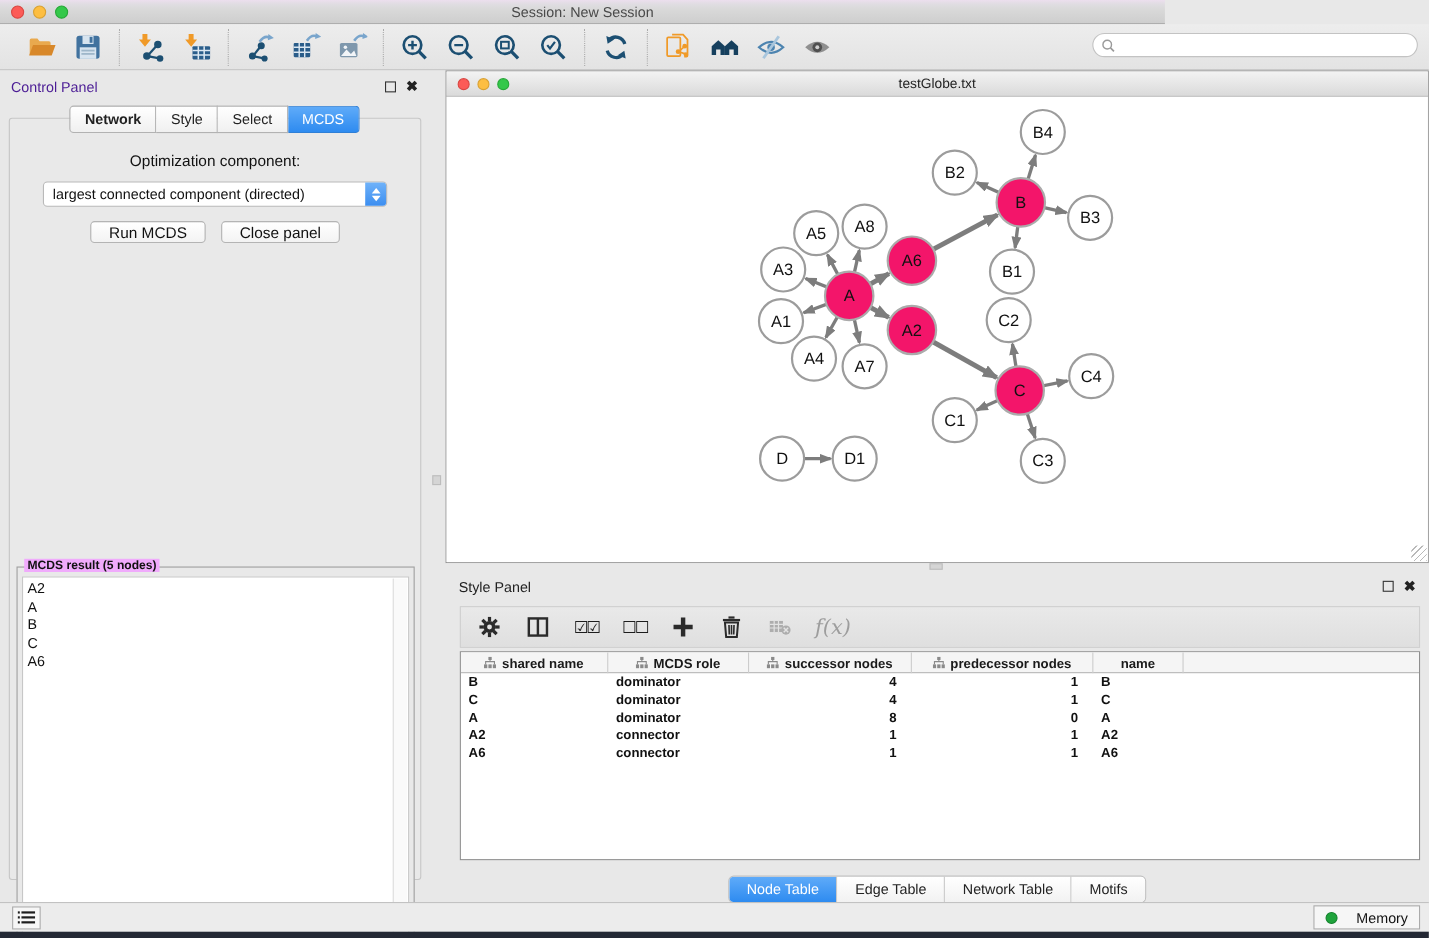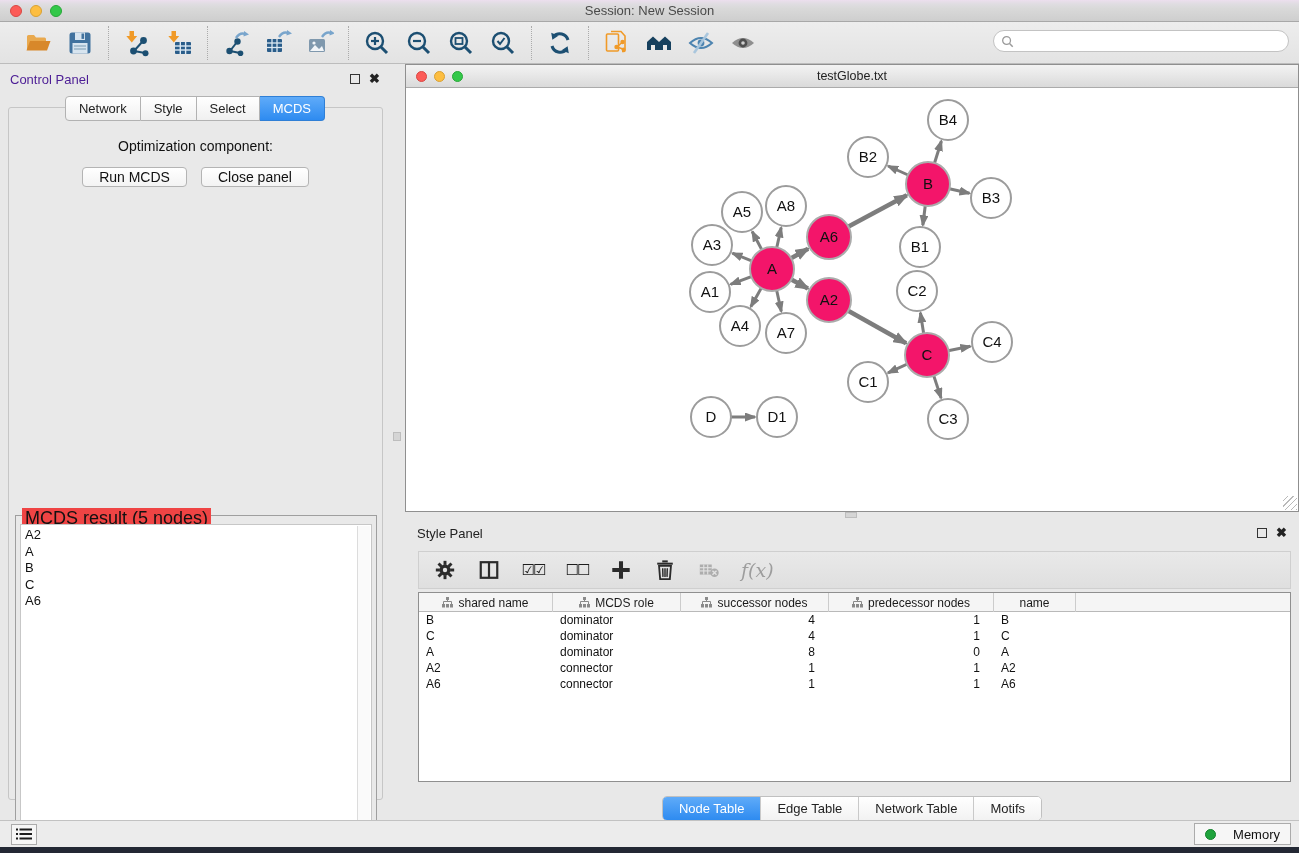"Session: New Session" .titlebar { width: 1299px -> 1059px }
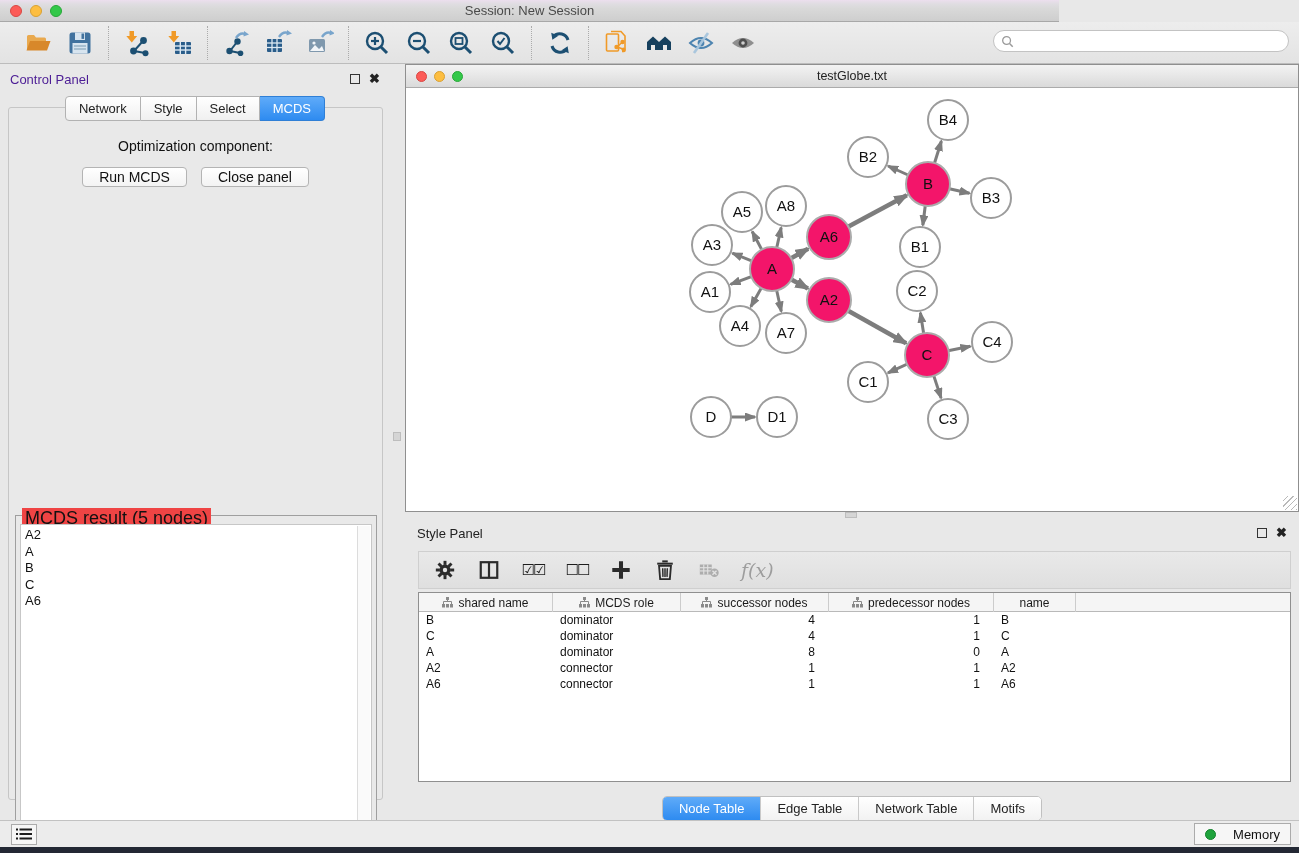"Network" .cp-tab:first-child { font-weight: none -> bold }
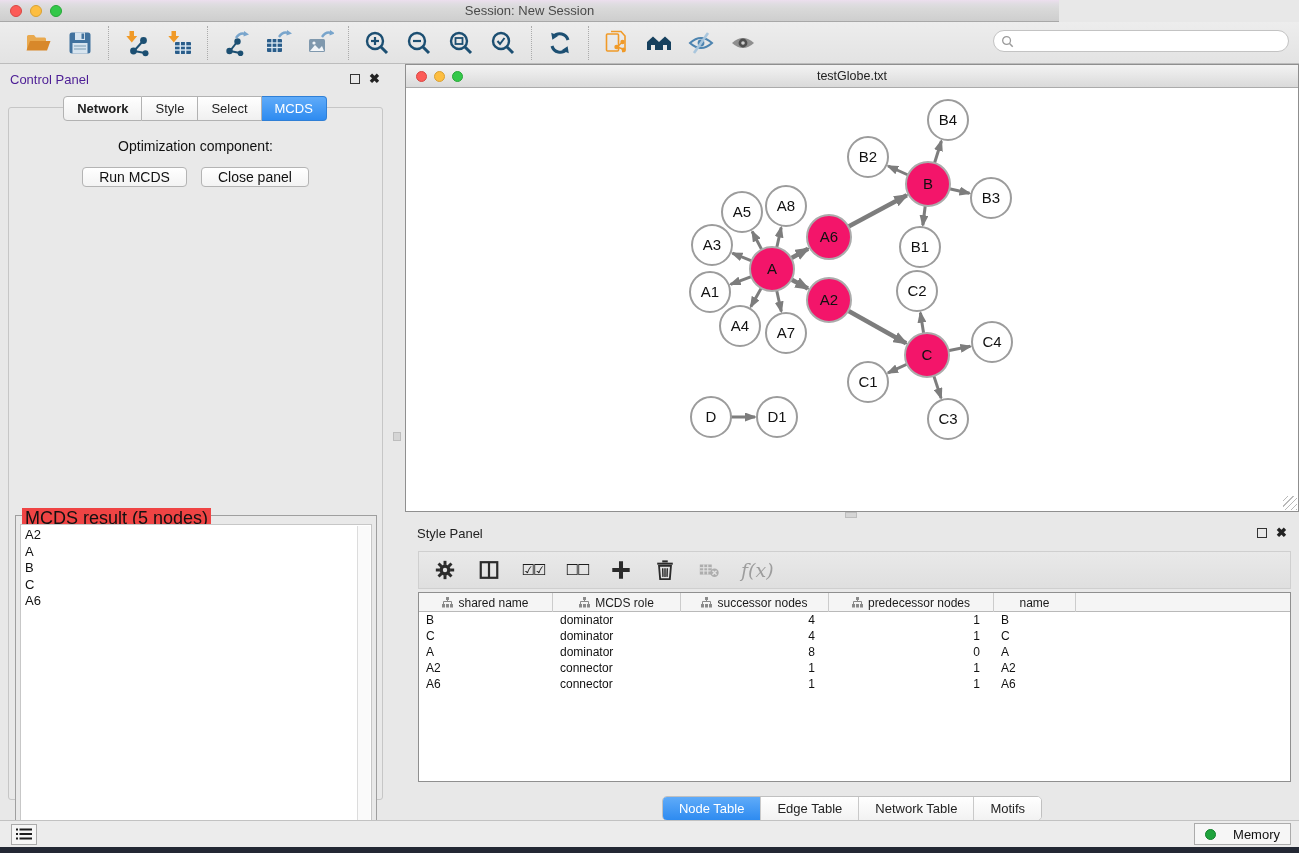"largest connected component (directed)" div.combo { html: none -> <div> <span>largest connected component (directed)</span> <span> <span></span> <span></span> </span> </div> }
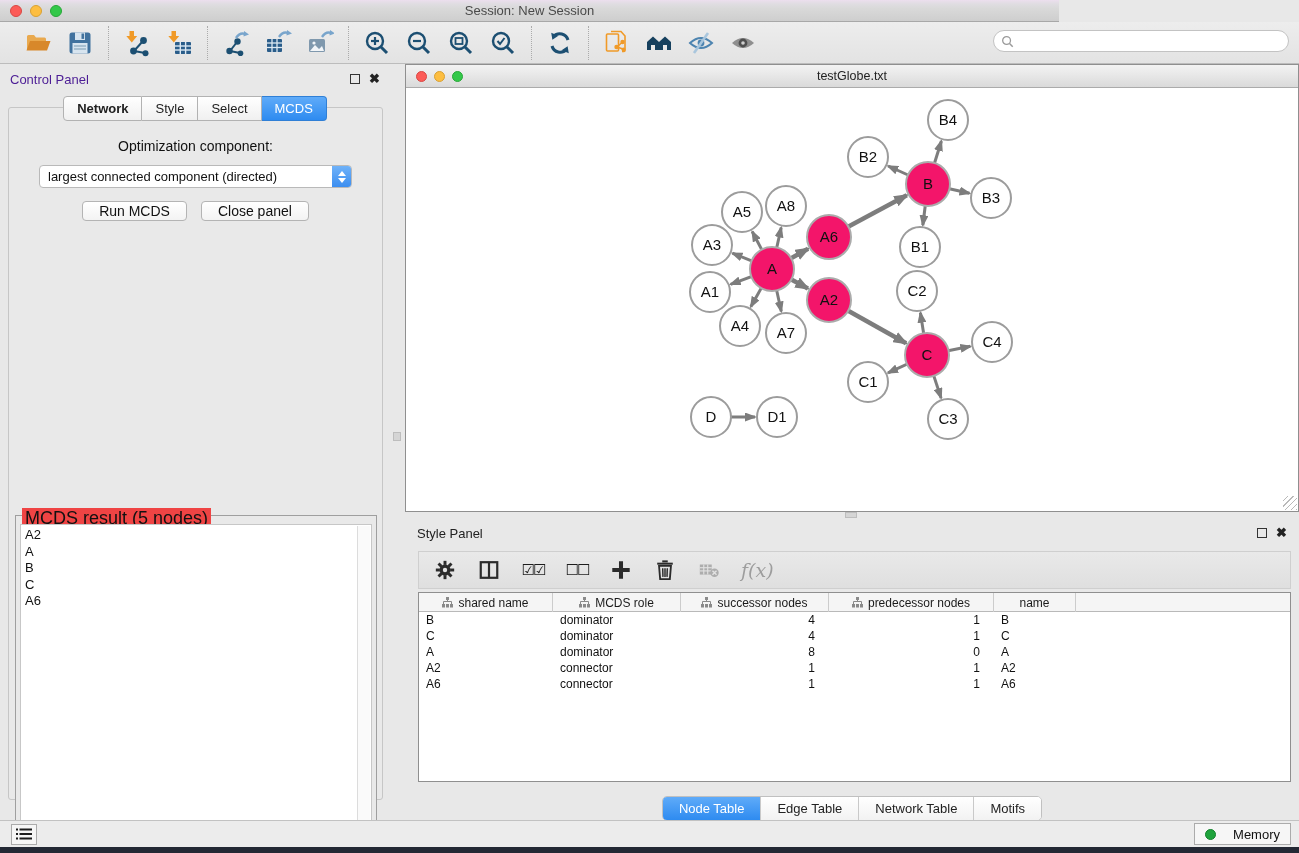"MCDS result (5 nodes)" .mcds-legend { background: #ef4444 -> #f0abfc; font-size: 18px -> 11px; font-weight: none -> bold }
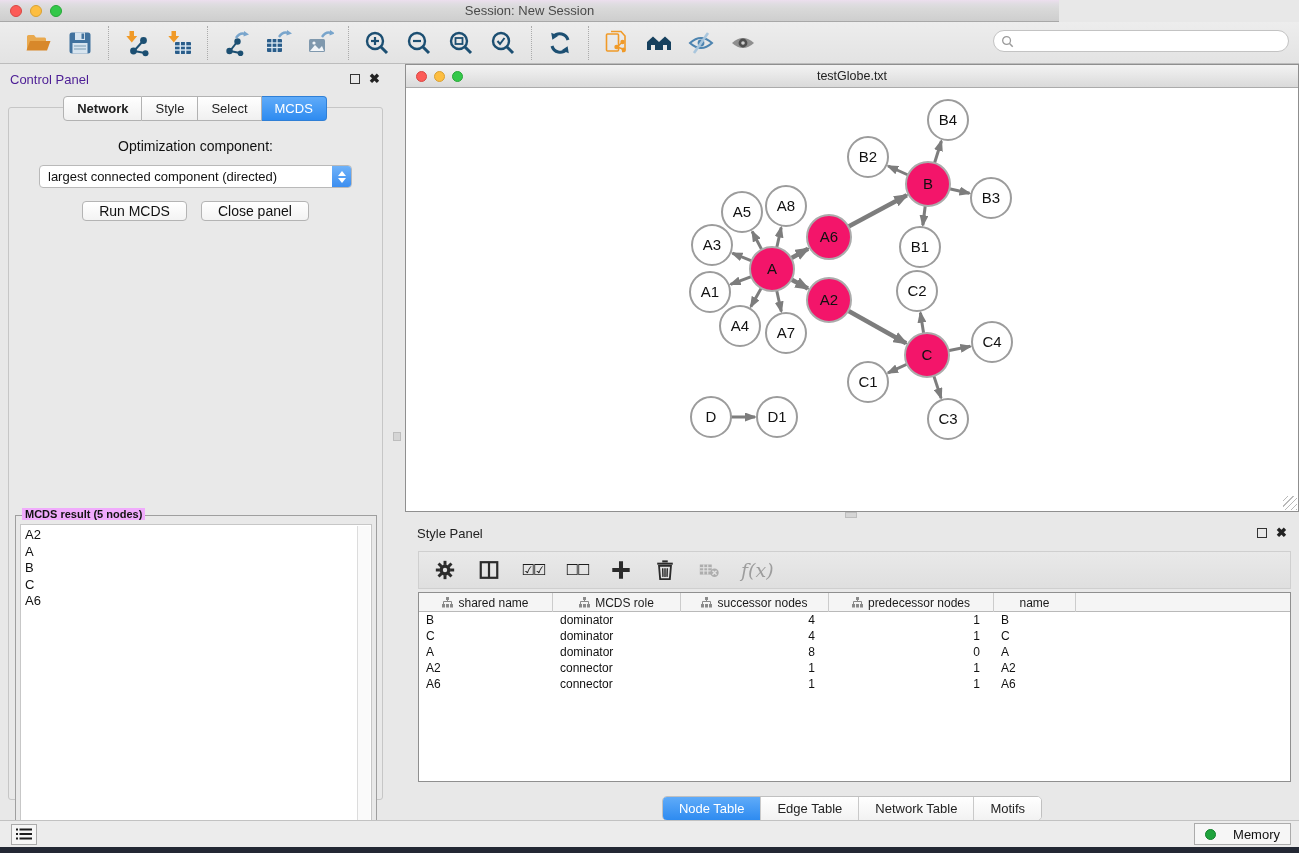"shared name" .tbl { font-weight: none -> bold }
